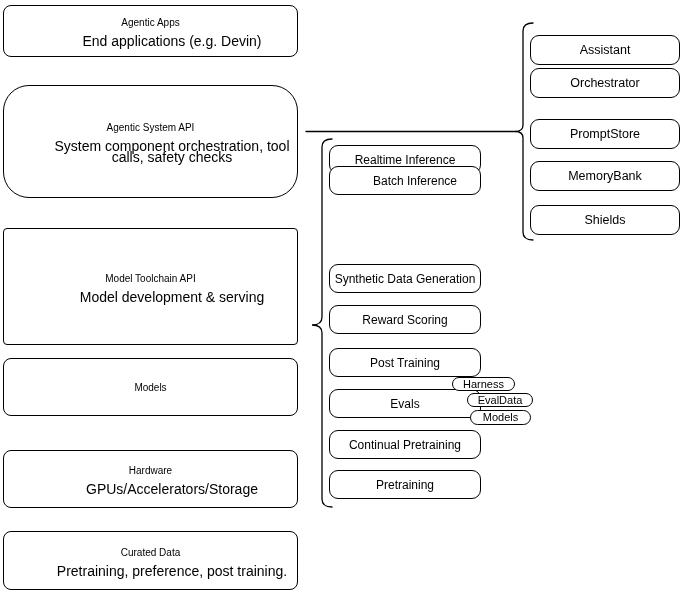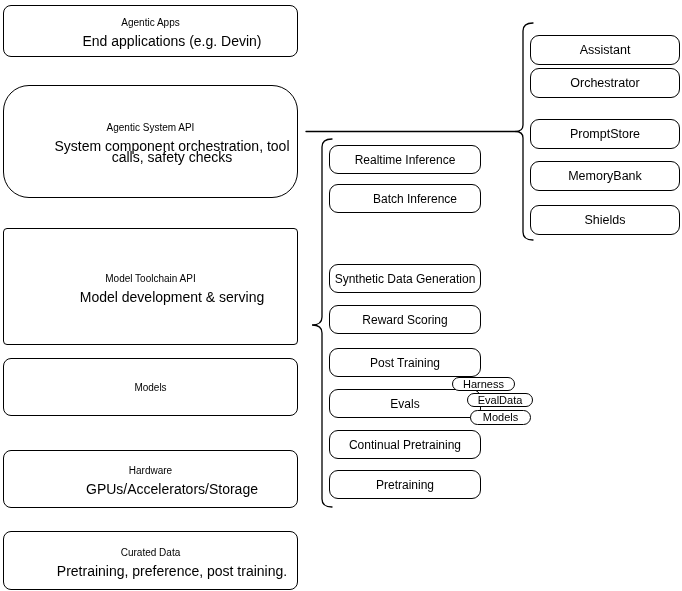"Batch Inference" .m2 { top: 184px -> 166px }
